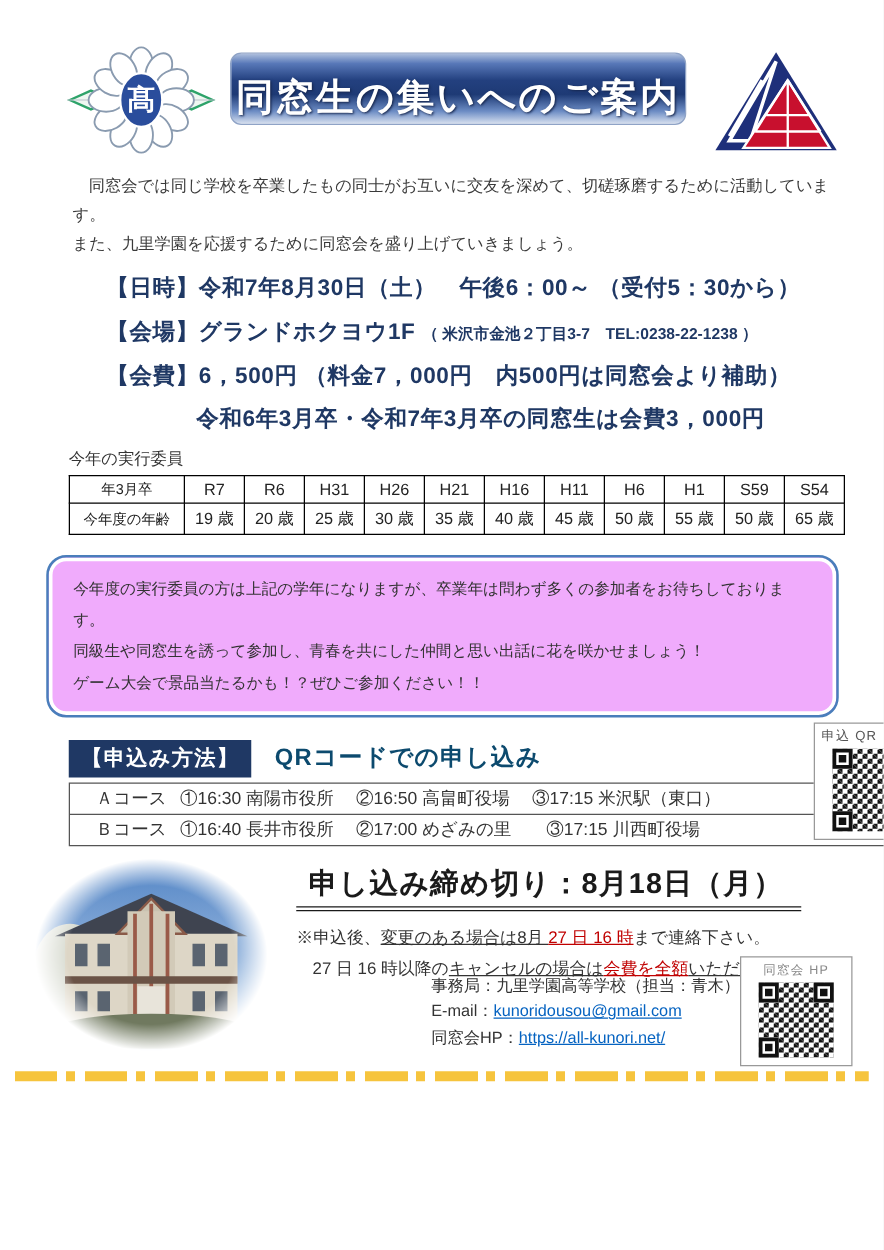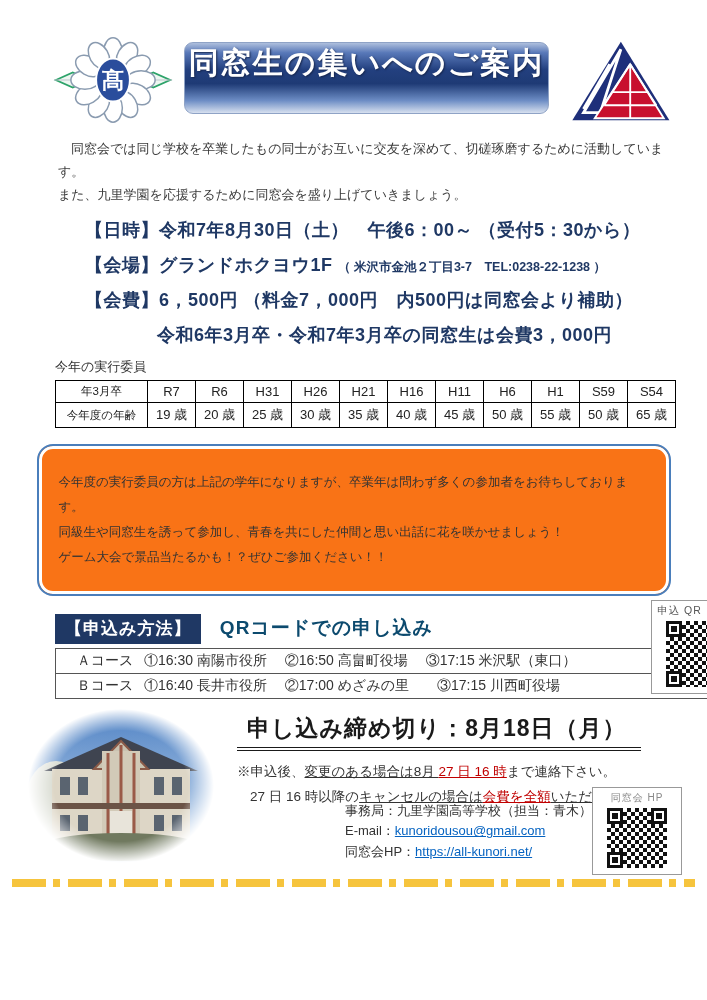"同窓生の集いへのご案内" .banner { align-items: flex-start -> flex-end; height: 72px -> 58px }
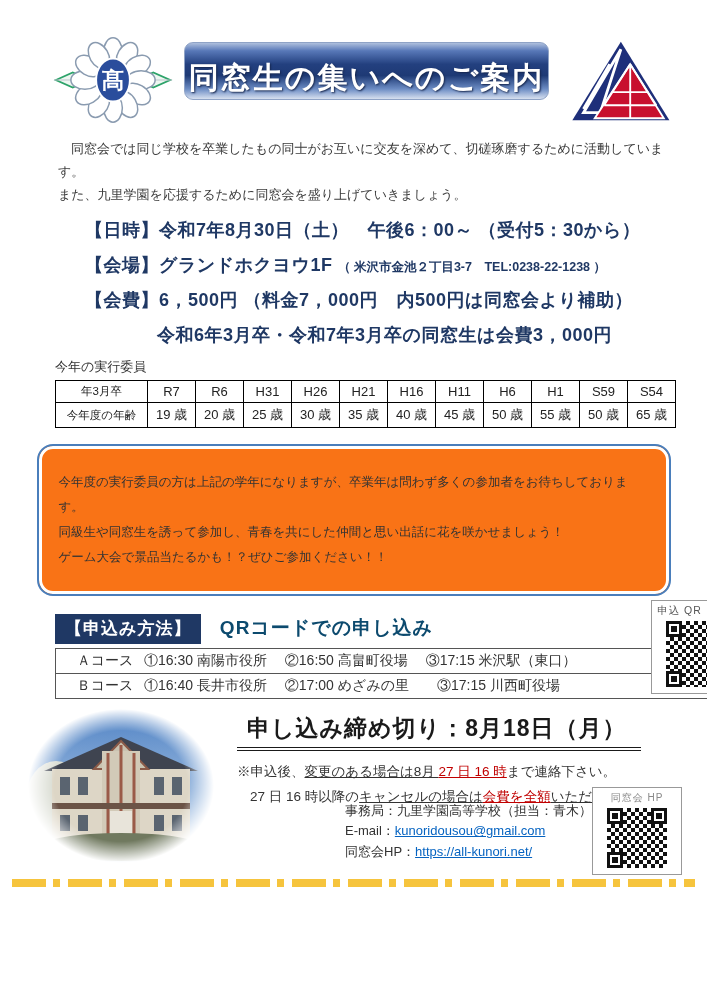"今年度の実行委員の方は上記の学年になりますが、卒業年は問わず多くの参加者をお待ち" .notice { background: #f97316 -> #f0abfc; padding: 24px 20px -> 13px 20px }
